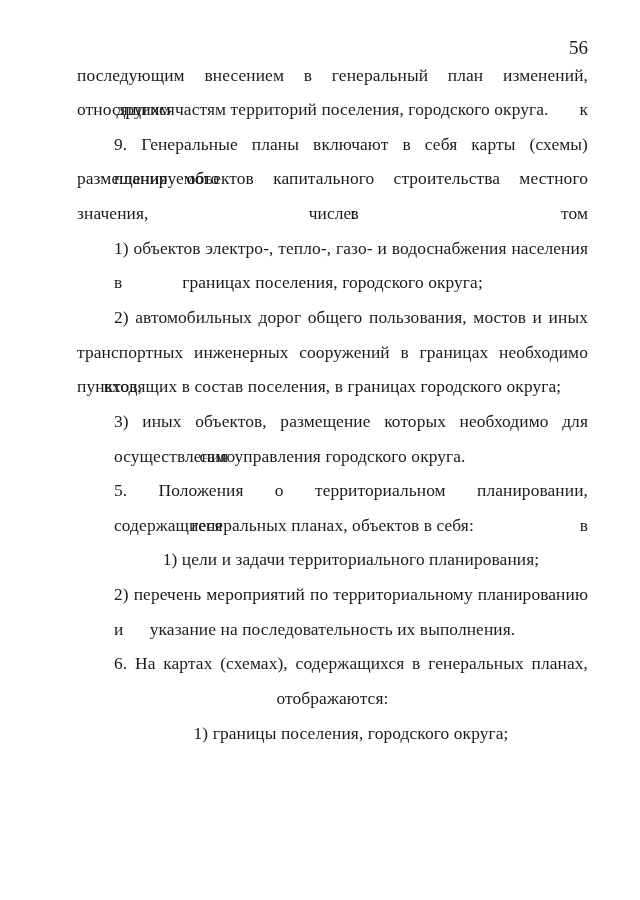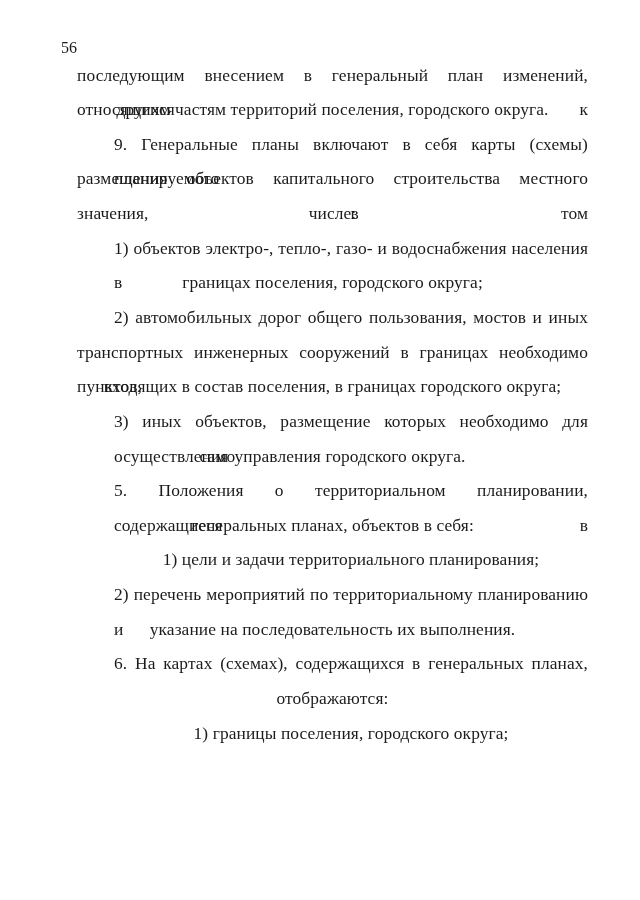"56" .page-number { font-size: 16px -> 19px; text-align: left -> right }
